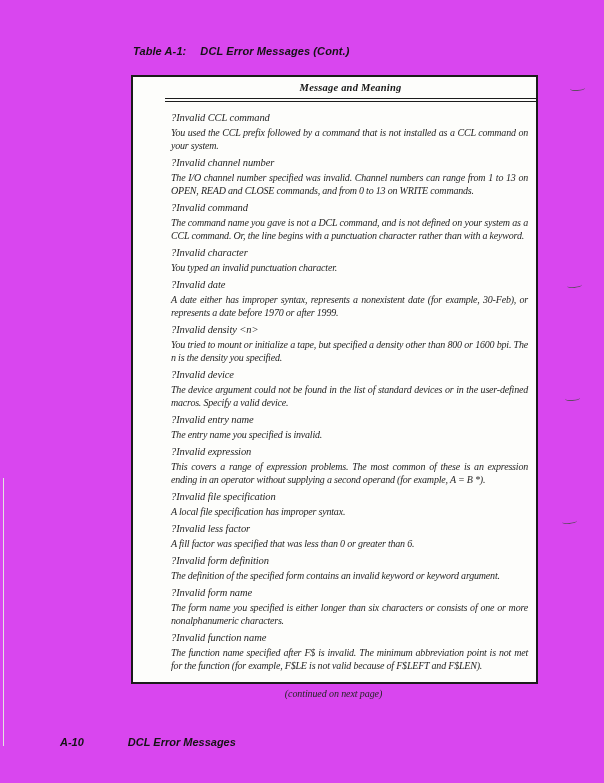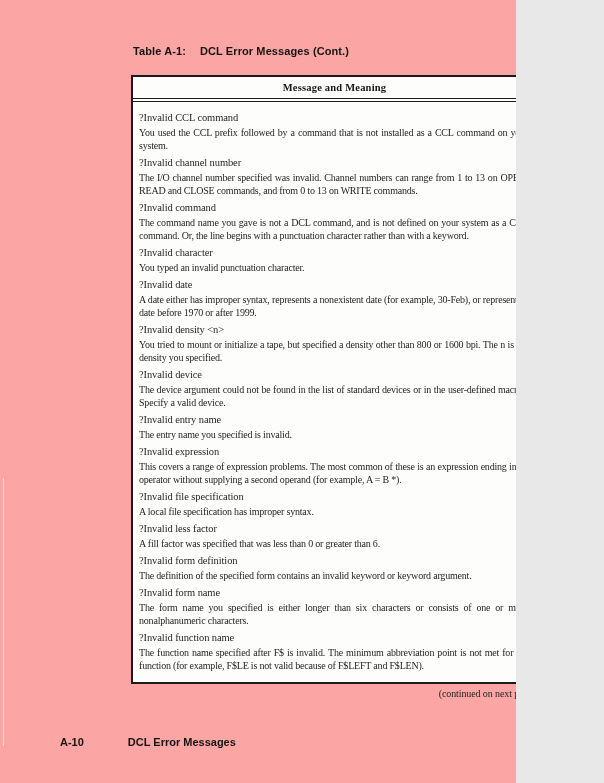"Table A-1: DCL Error Messages" .page { background: #fca5a5 -> #d946ef; font-style: none -> italic; width: 516px -> 604px }
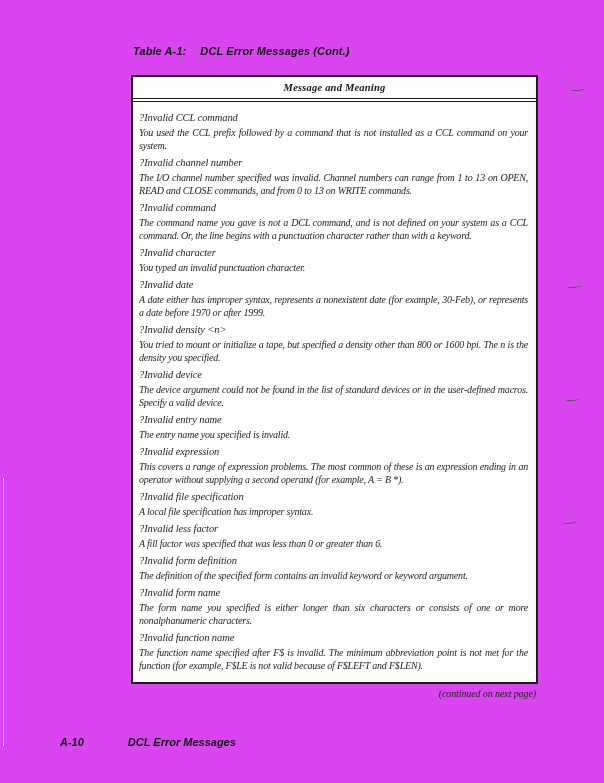"Message and Meaning" .err-table { padding-left: none -> 32px }
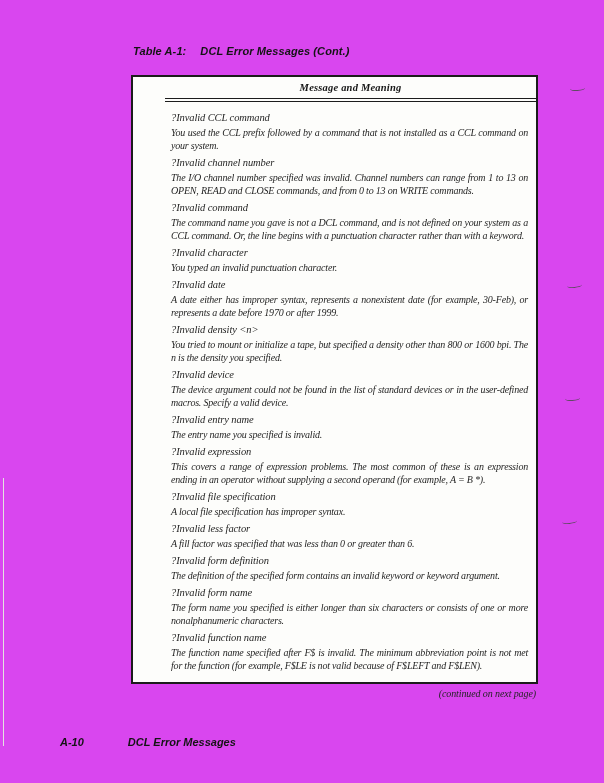"(continued on next page)" .continued { text-align: right -> center }
